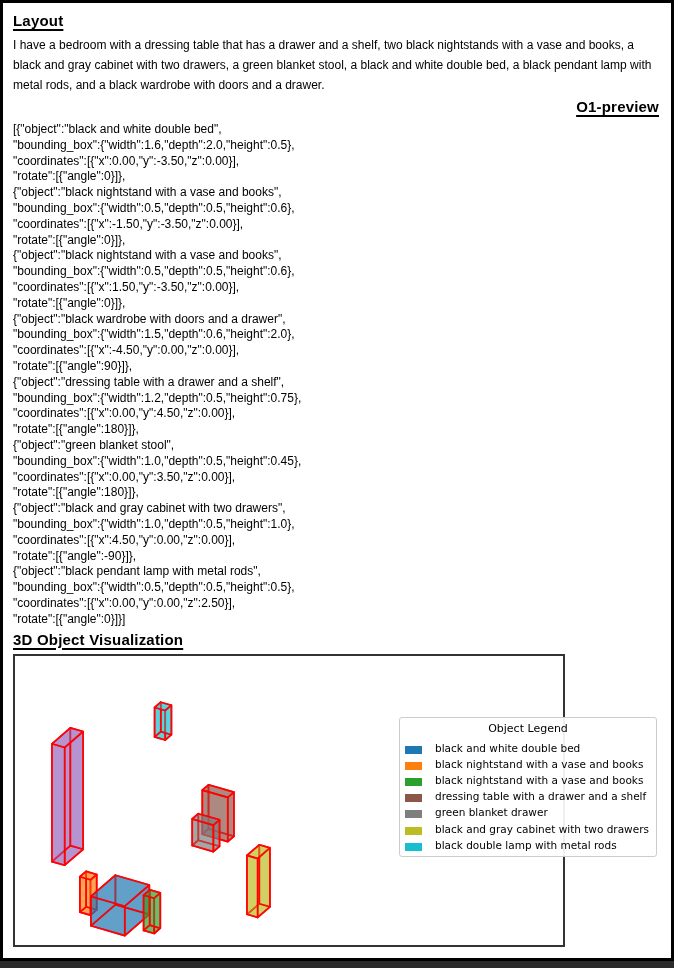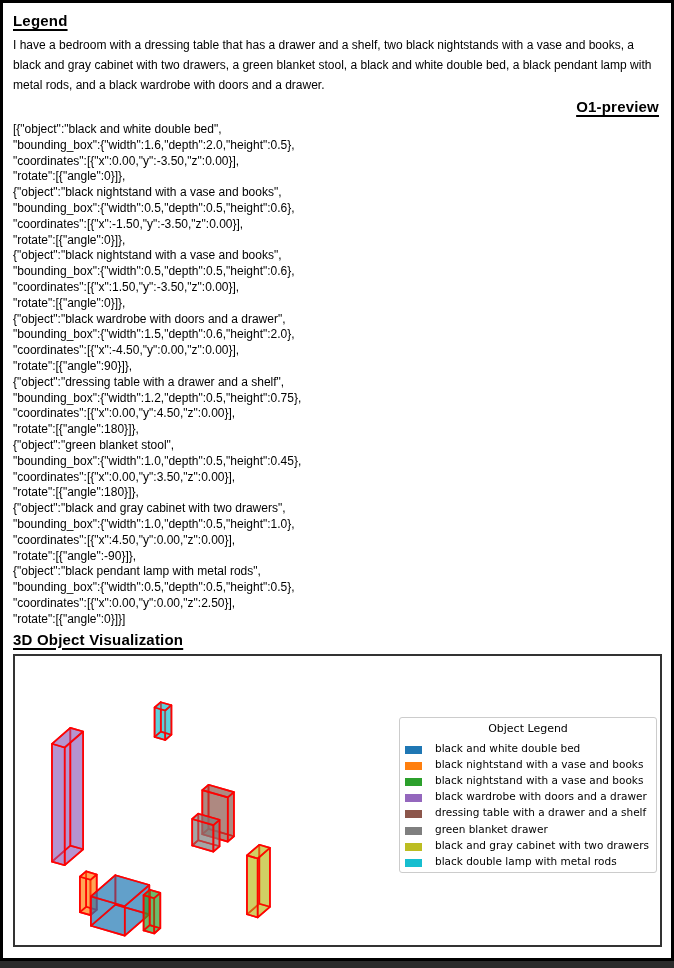"Legend" h2.sec { text: Legend -> Layout }
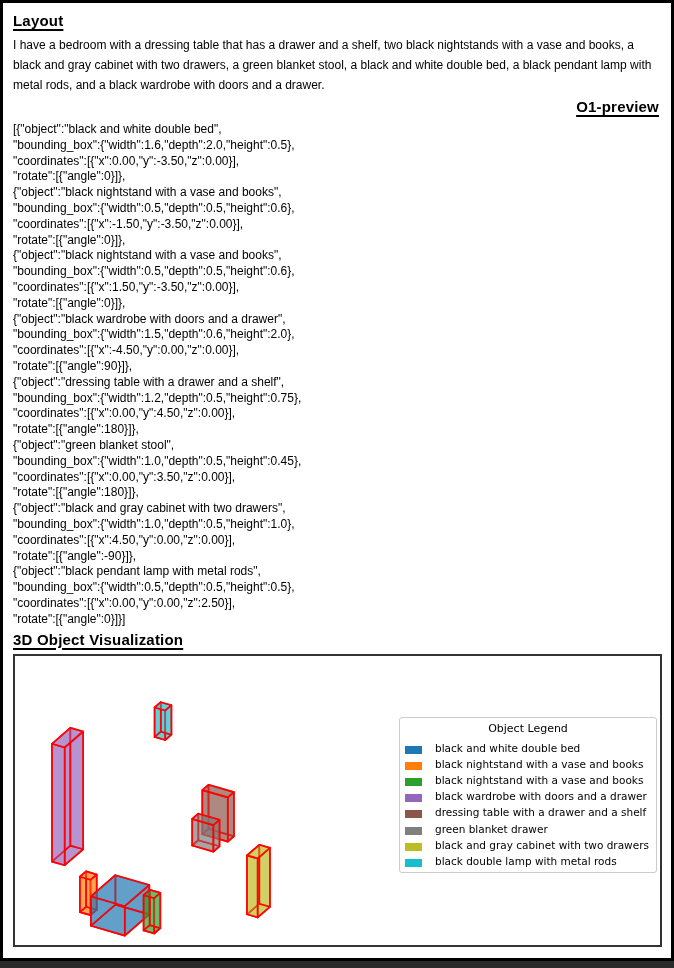"Object Legend" .plot { width: 649px -> 552px }
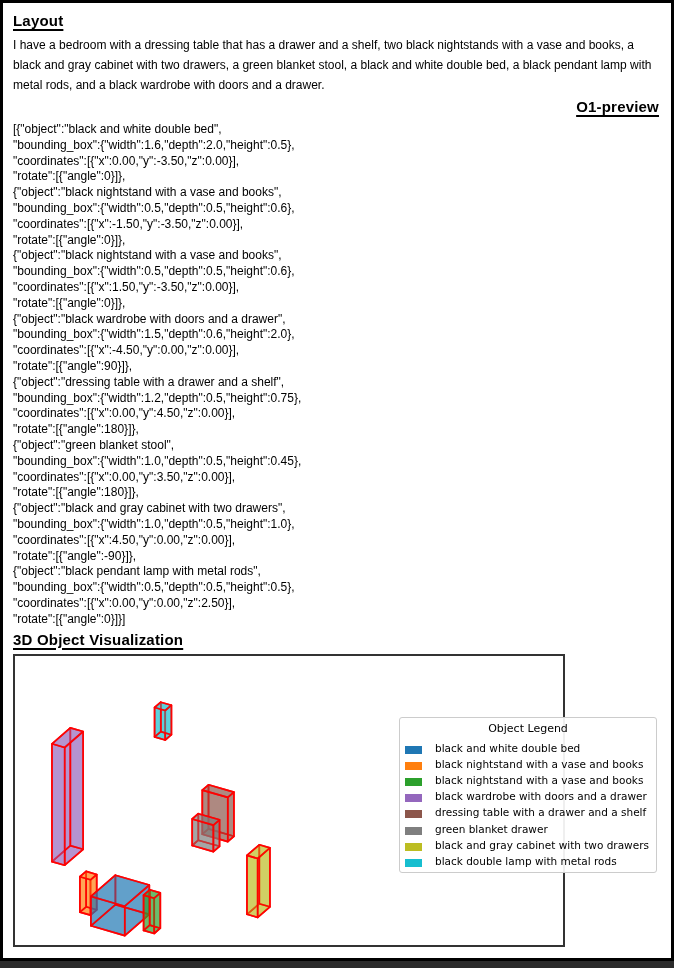"black wardrobe with doors and" div.legend-row { html: <div> <span></span> <span>black wardrobe with doors and a drawer</span> </div> -> none }
